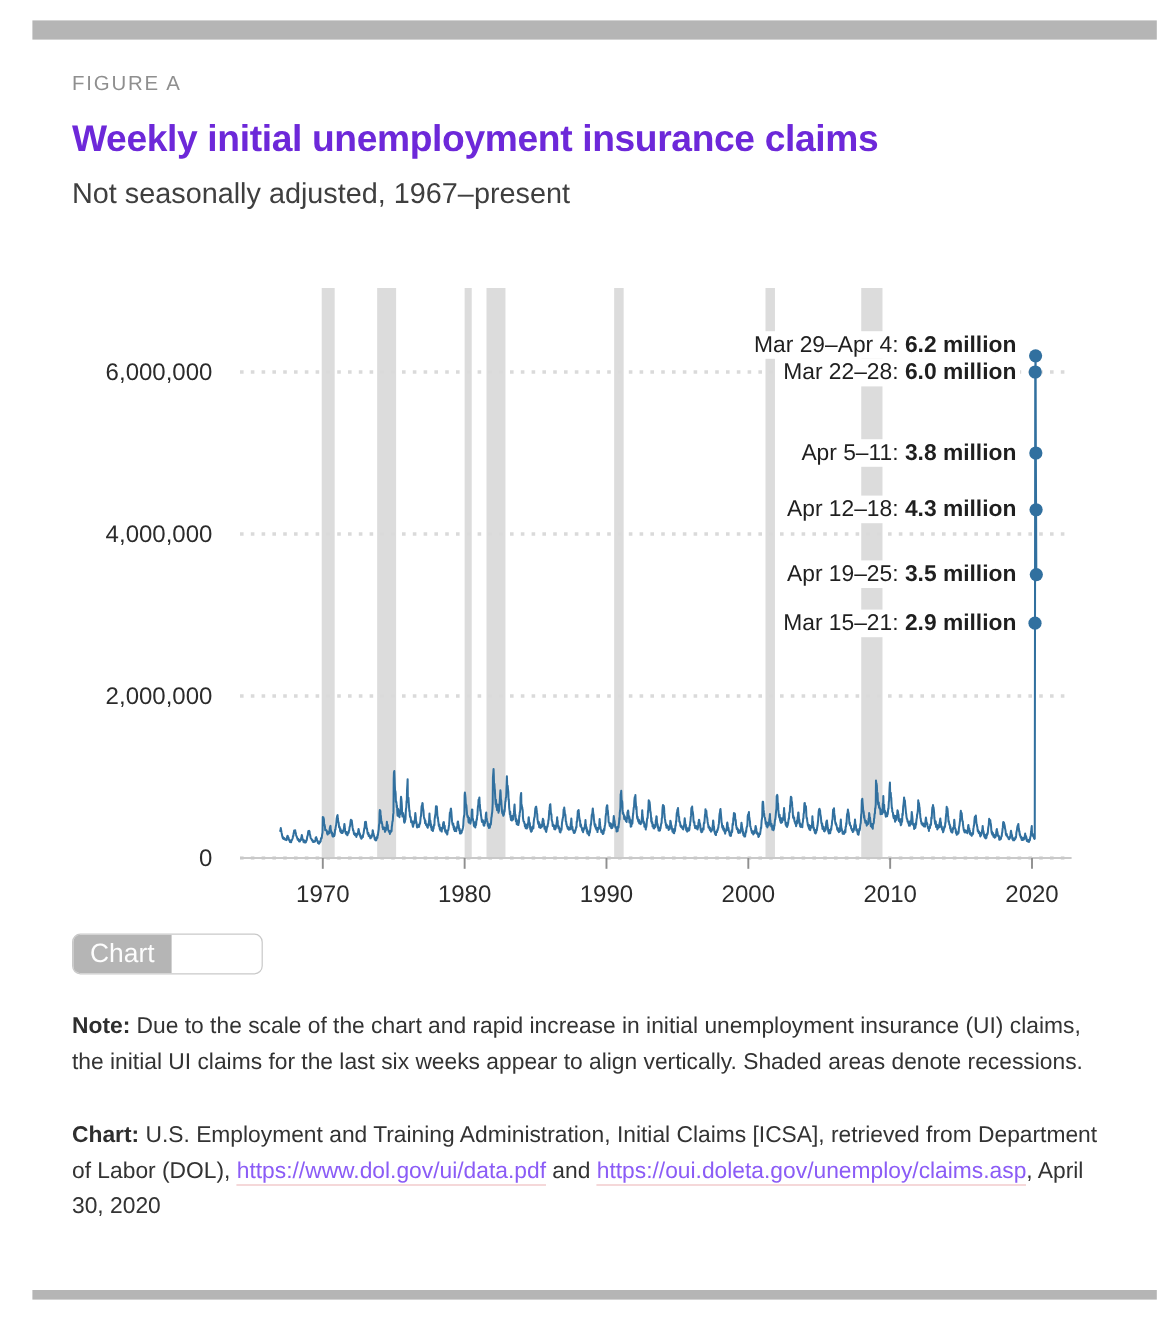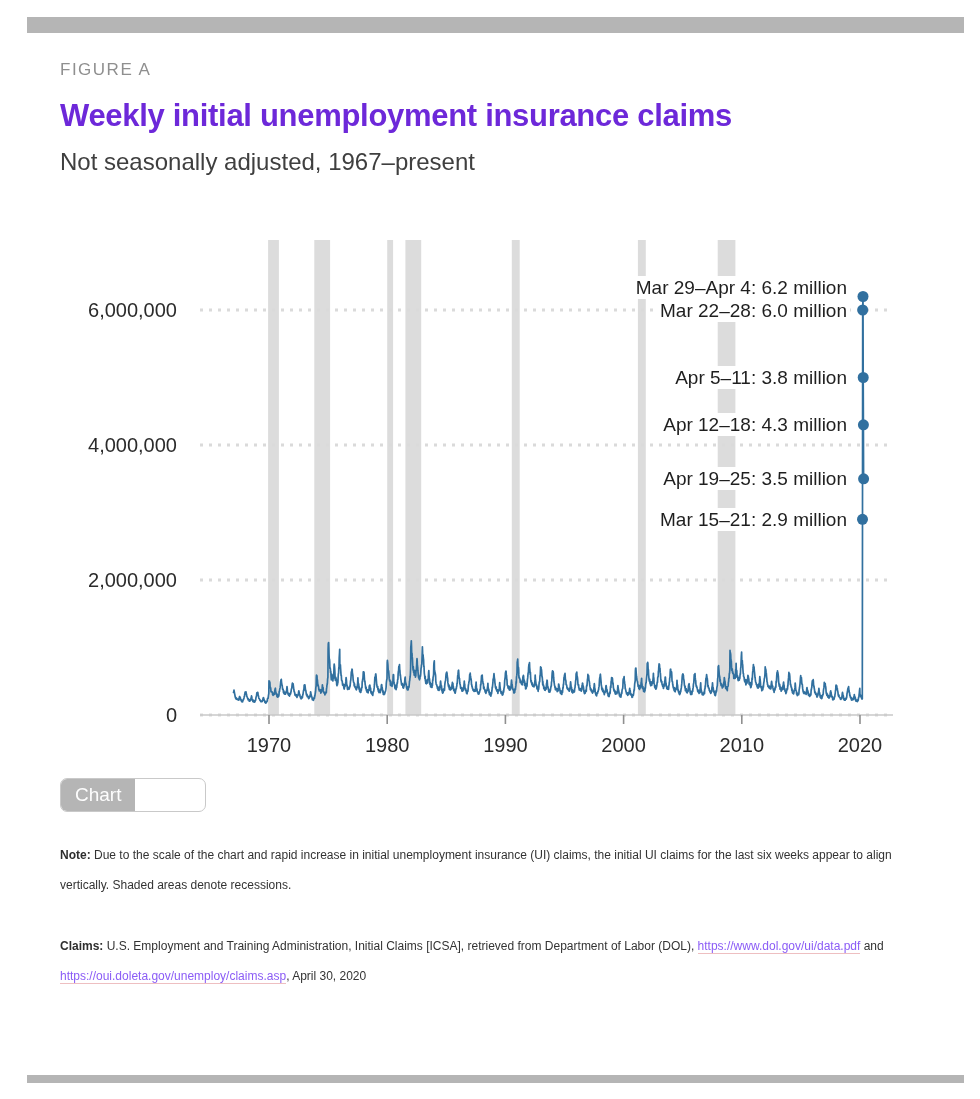"6.2 million" #annotations .ann-label b { font-weight: normal -> bold }
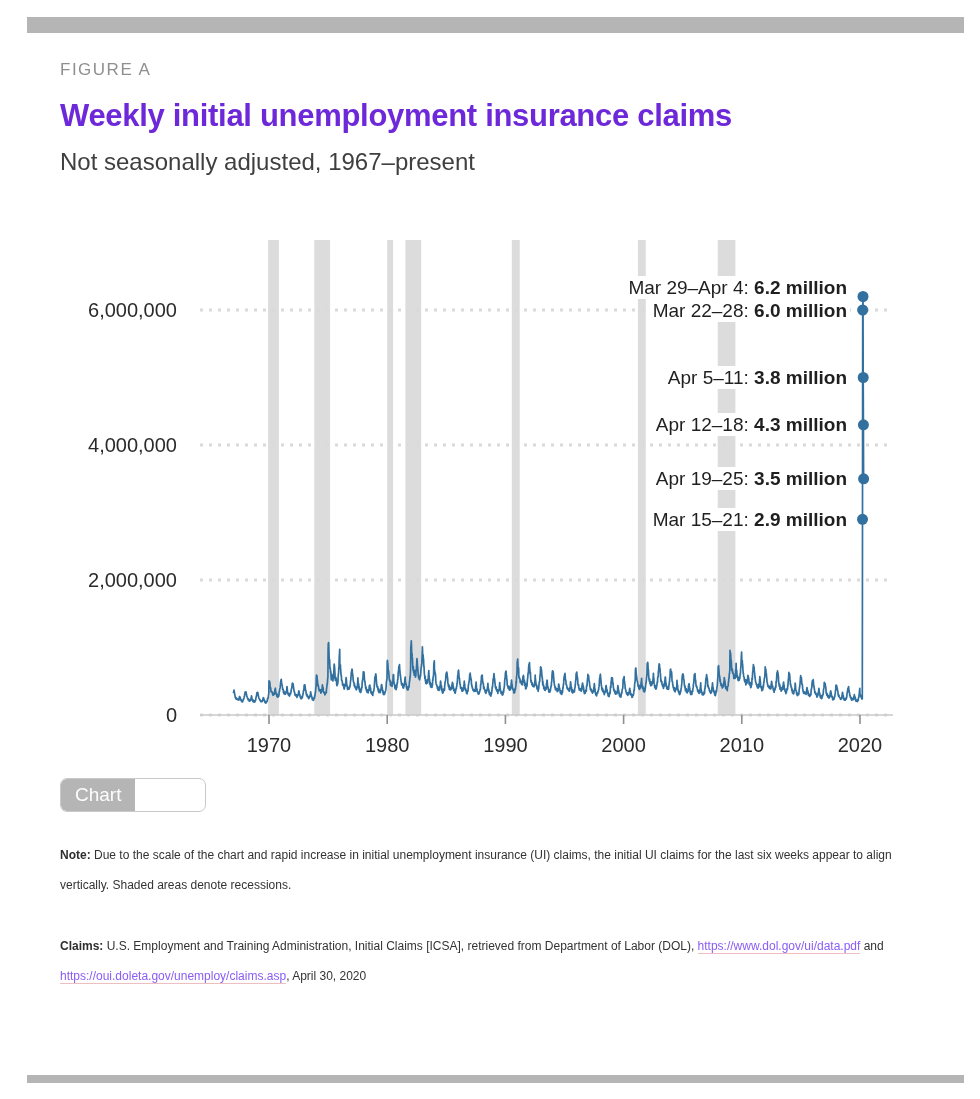"Chart" .toggle { font-size: 19px -> 22px }
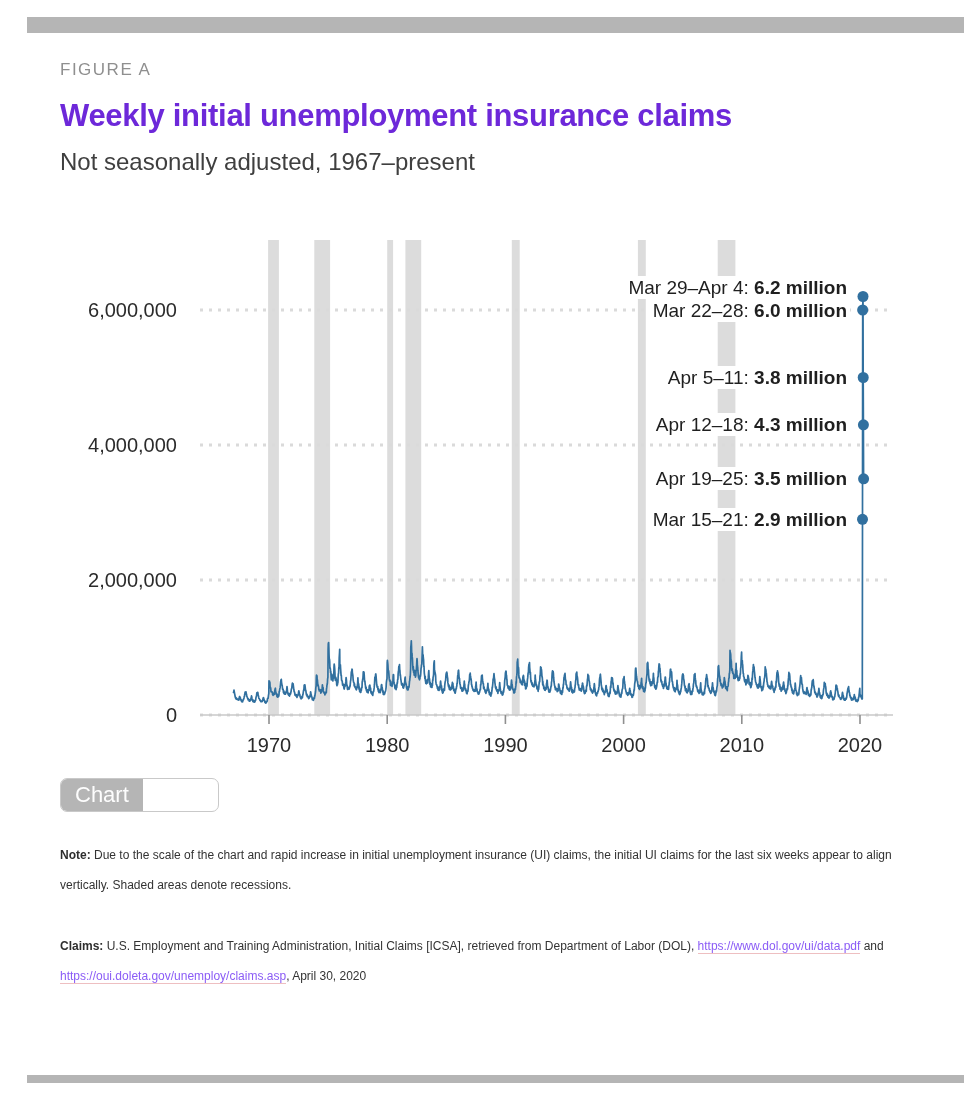"Note: Due to the scale" .note-block,.source-block { font-size: 12px -> 19px }
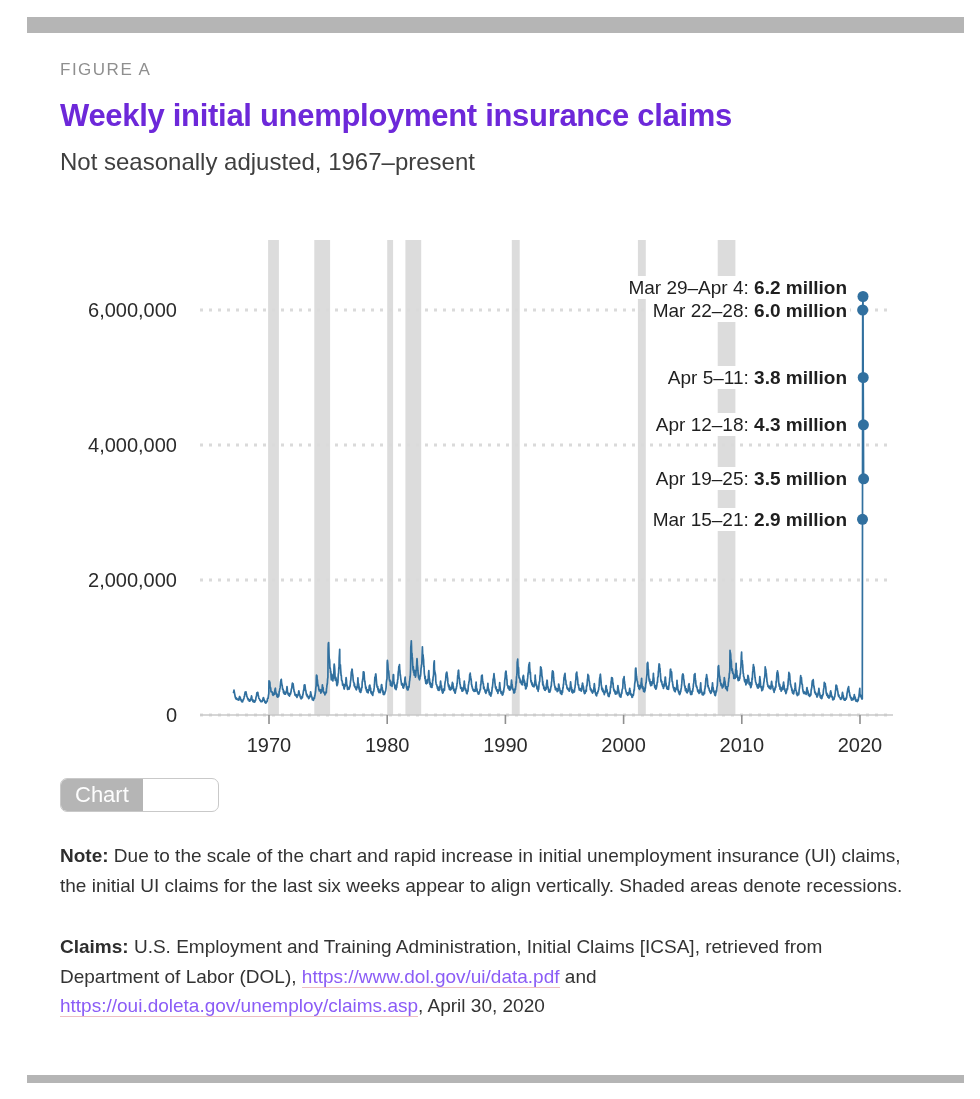"Claims:" strong { text: Claims -> Chart }
